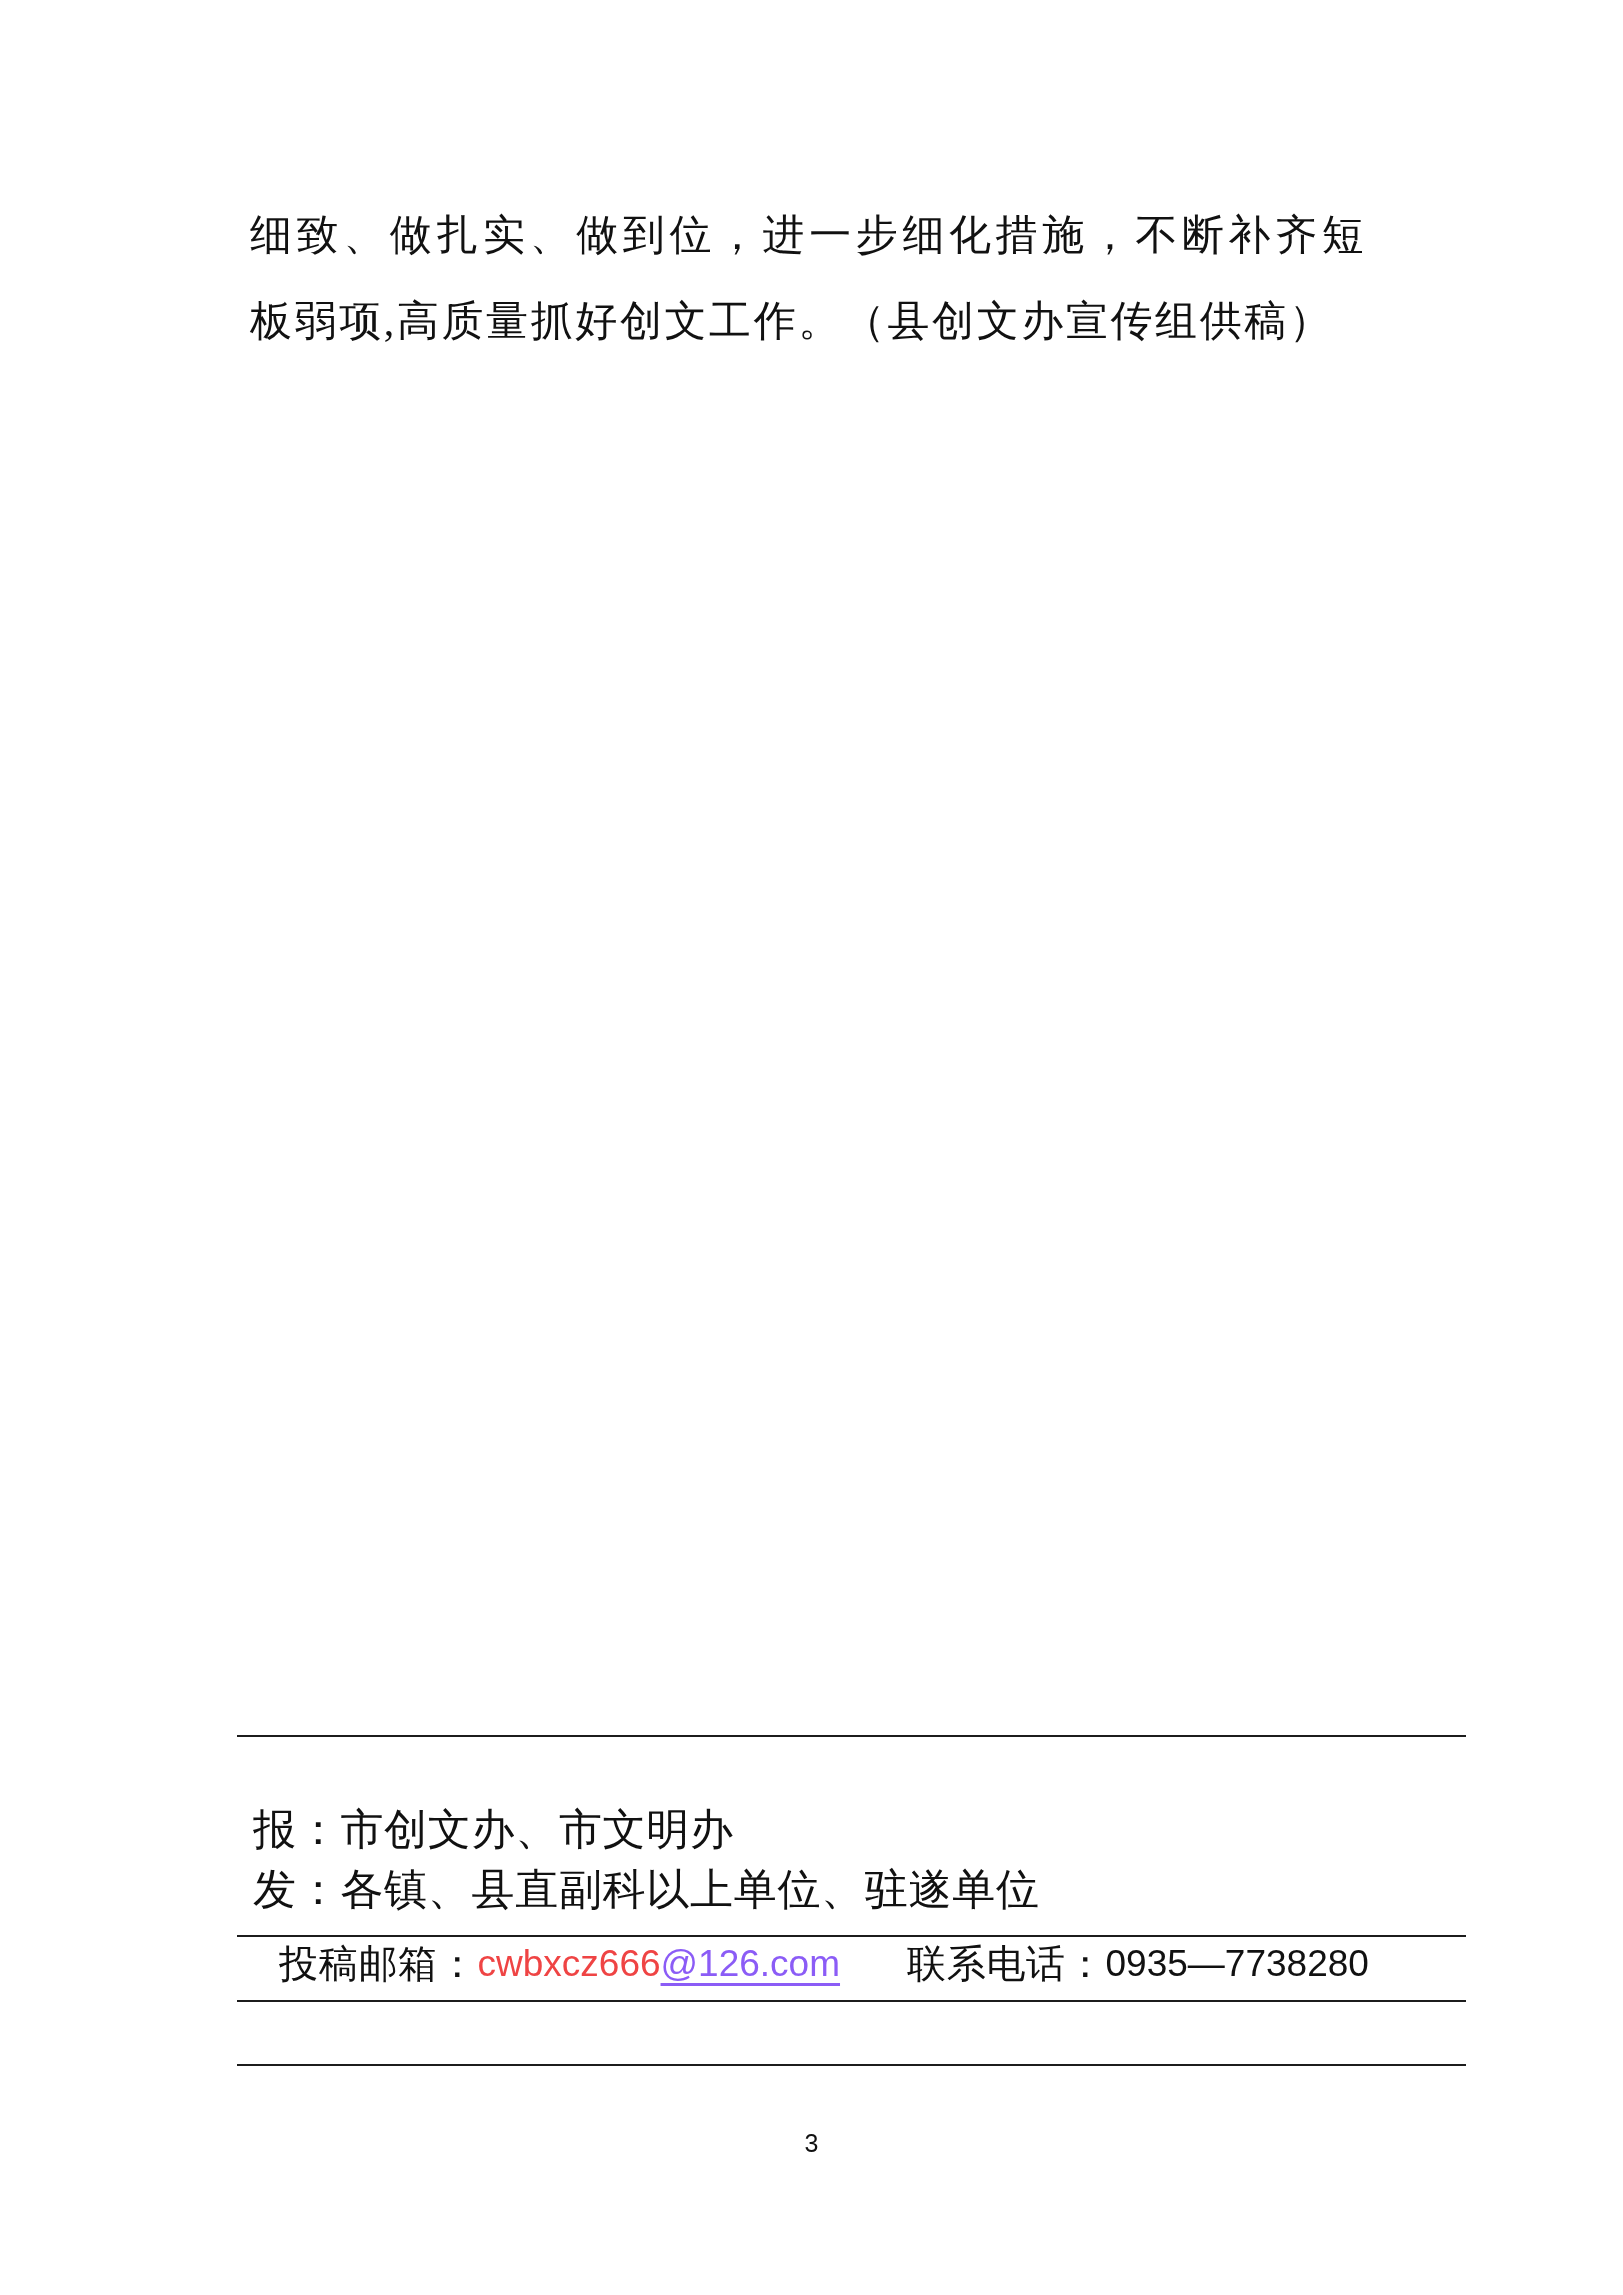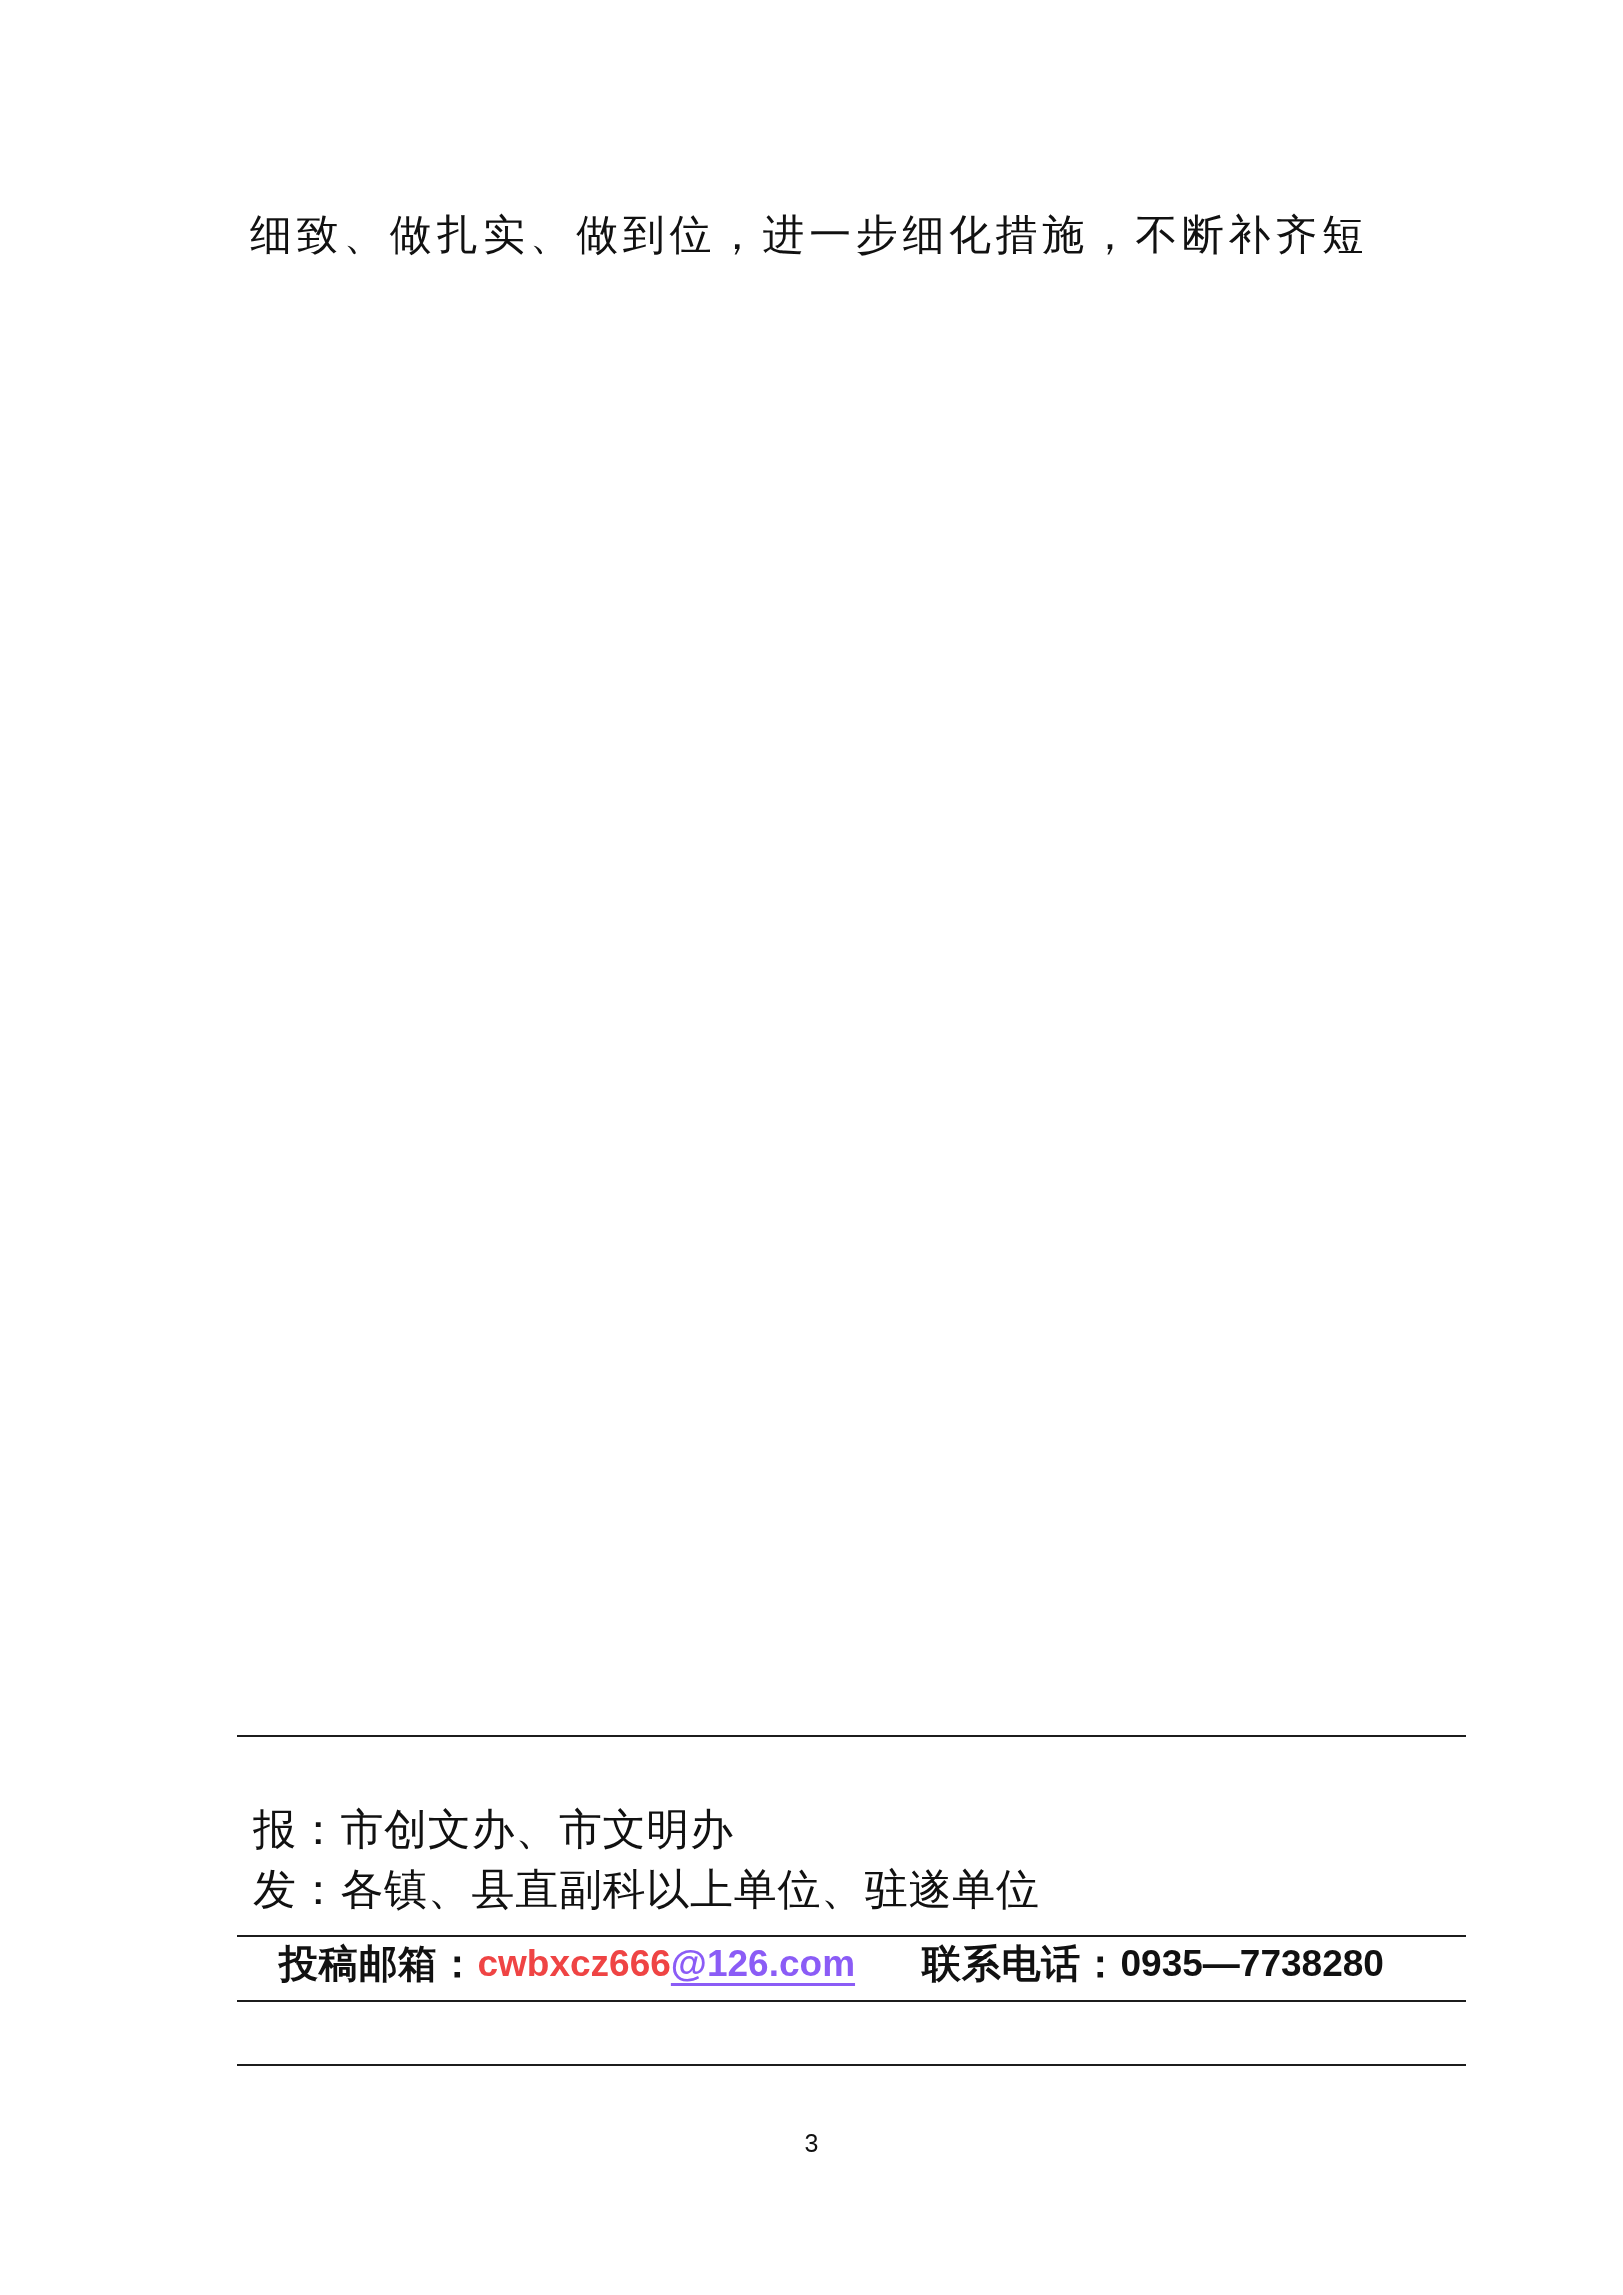"板弱项,高质量抓好创文工作。（县创文办宣传组供稿）" div.body-line-2 { html: none -> <div>板弱项,高质量抓好创文工作。（县创文办宣传组供稿）</div> }
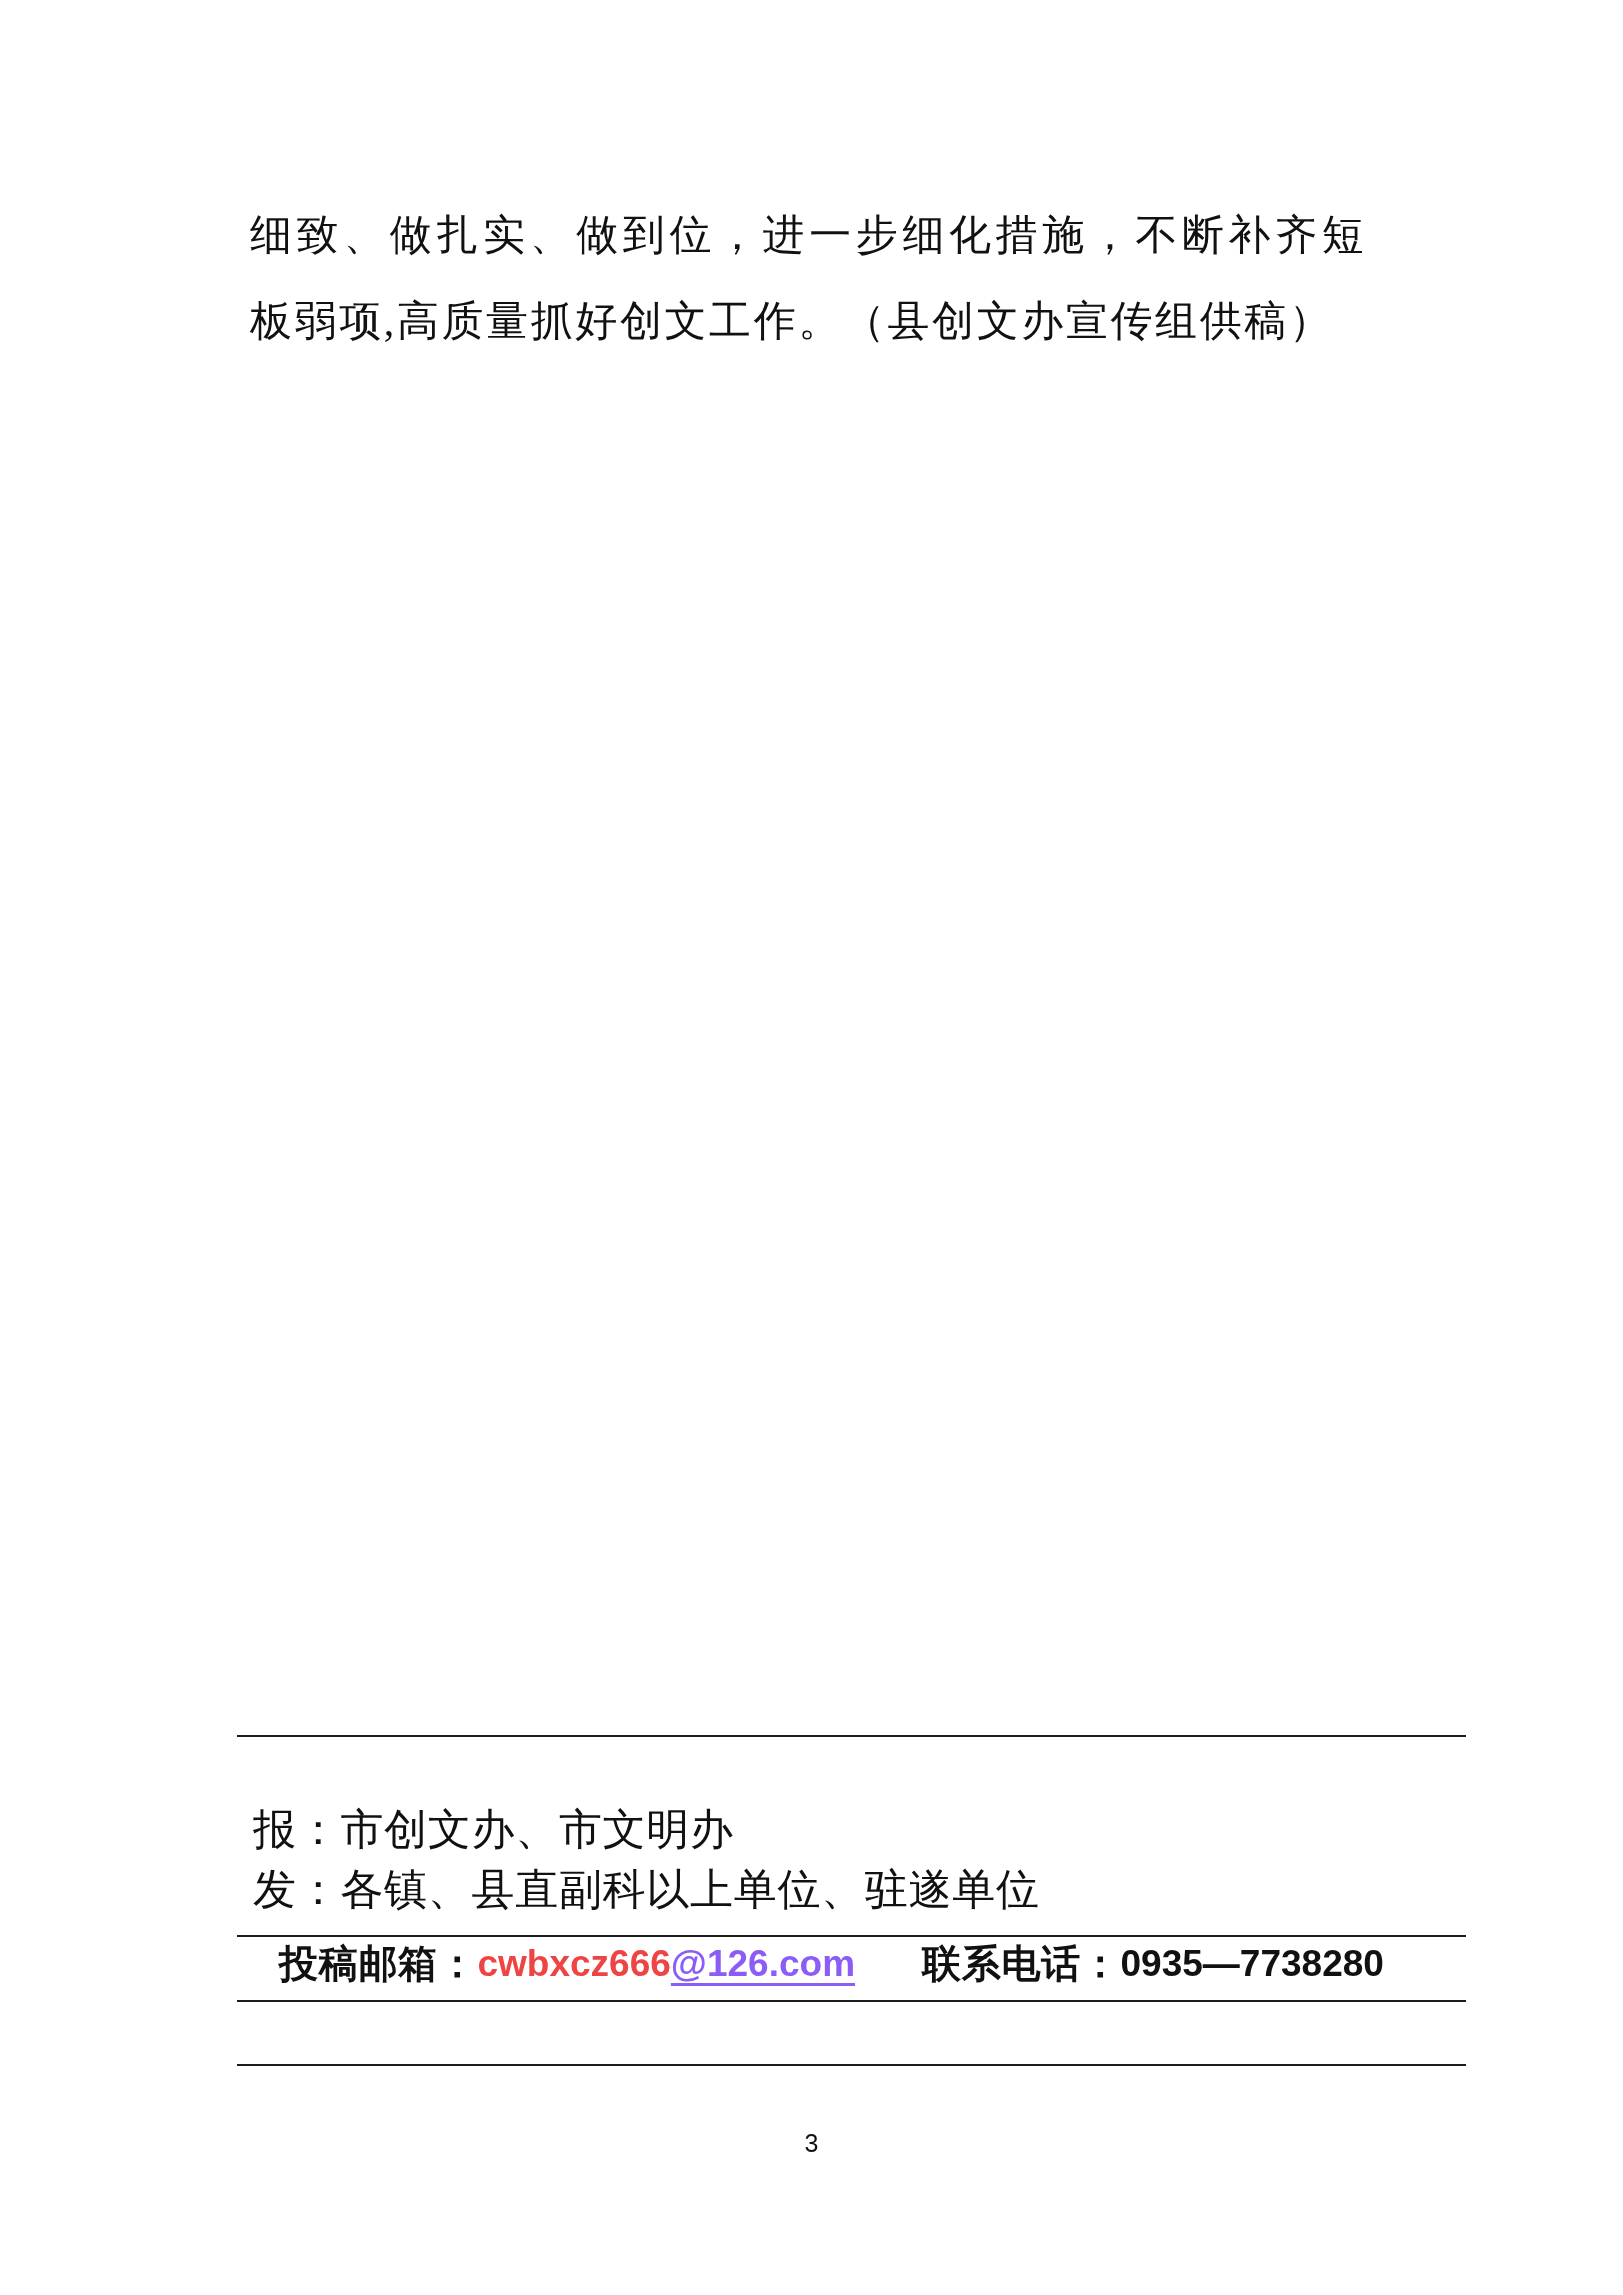"投稿邮箱：" .contact-row { font-weight: bold -> none }
